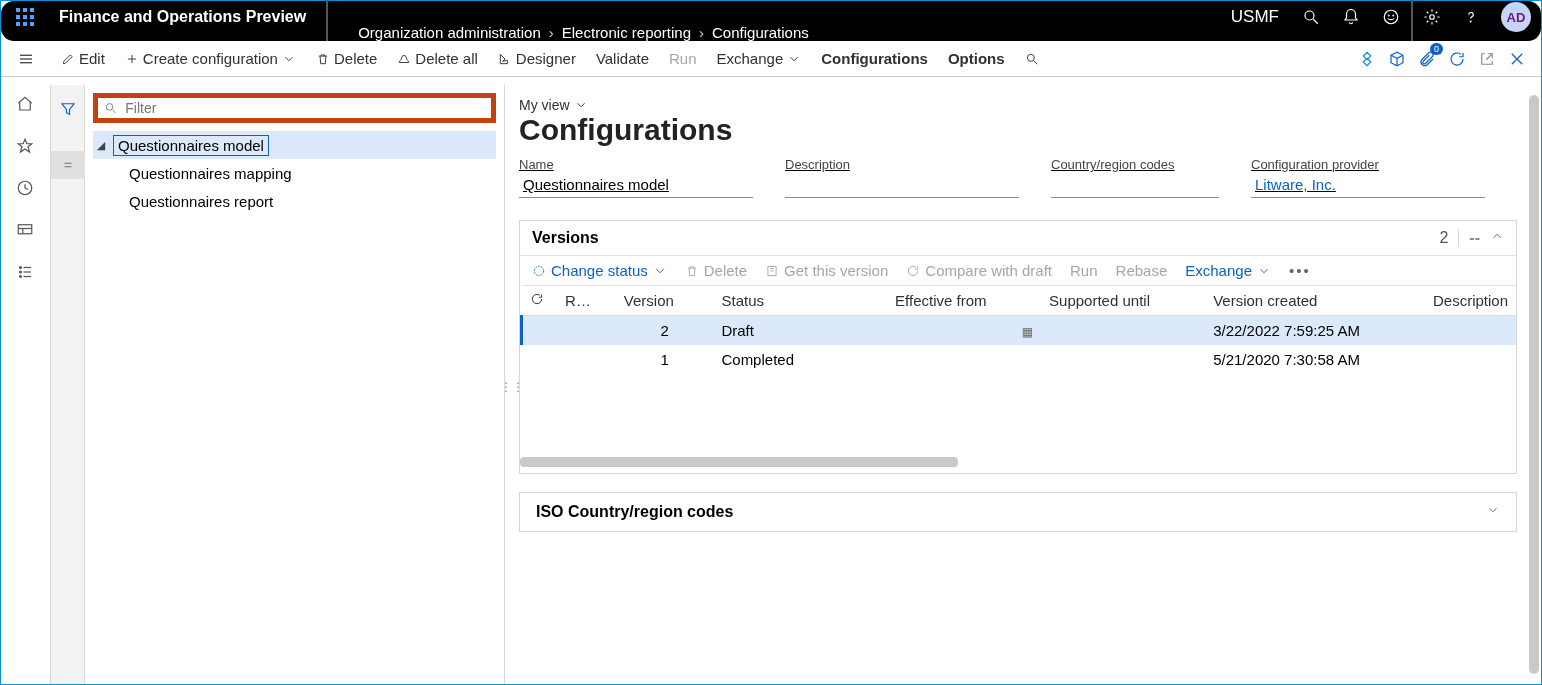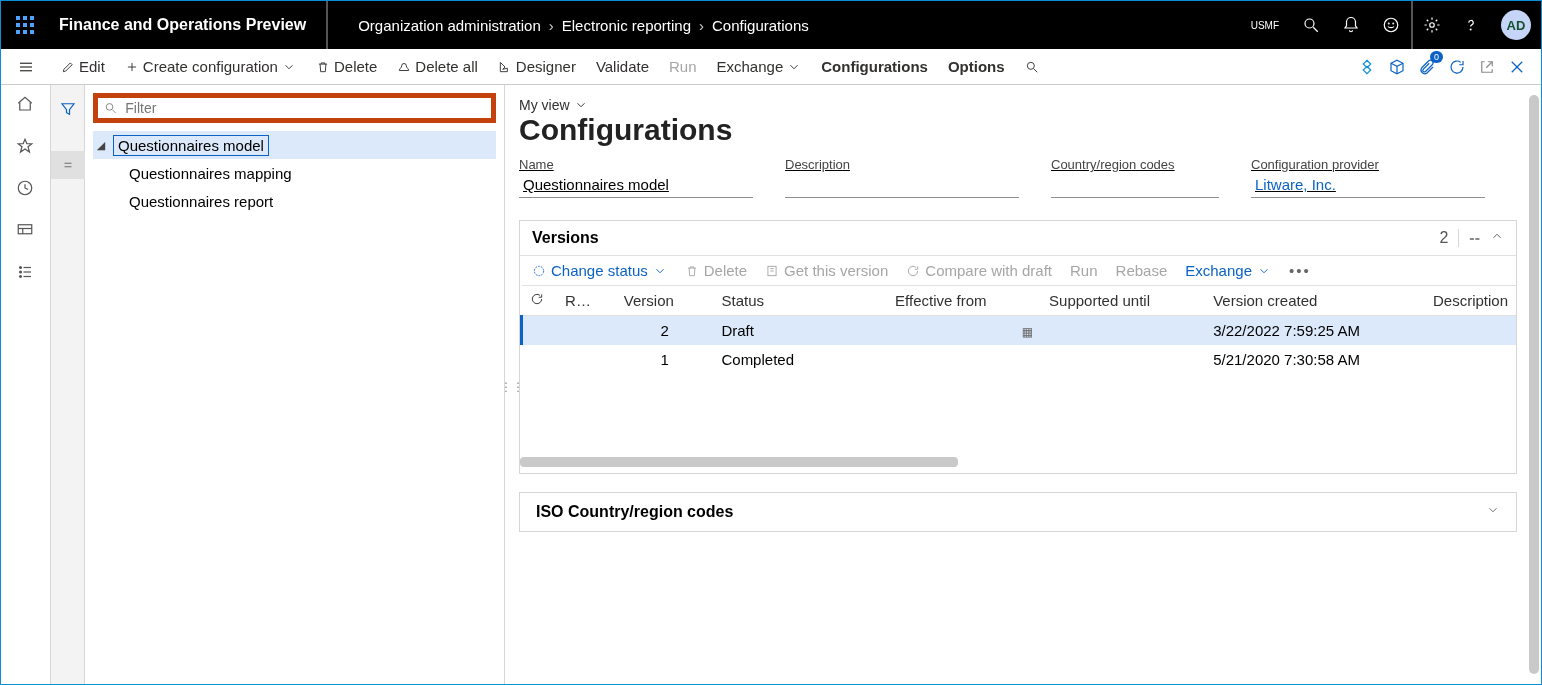"Finance and Operations Preview" .topbar { align-items: center -> flex-end; border-radius: none -> 13px; height: 48px -> 40px }
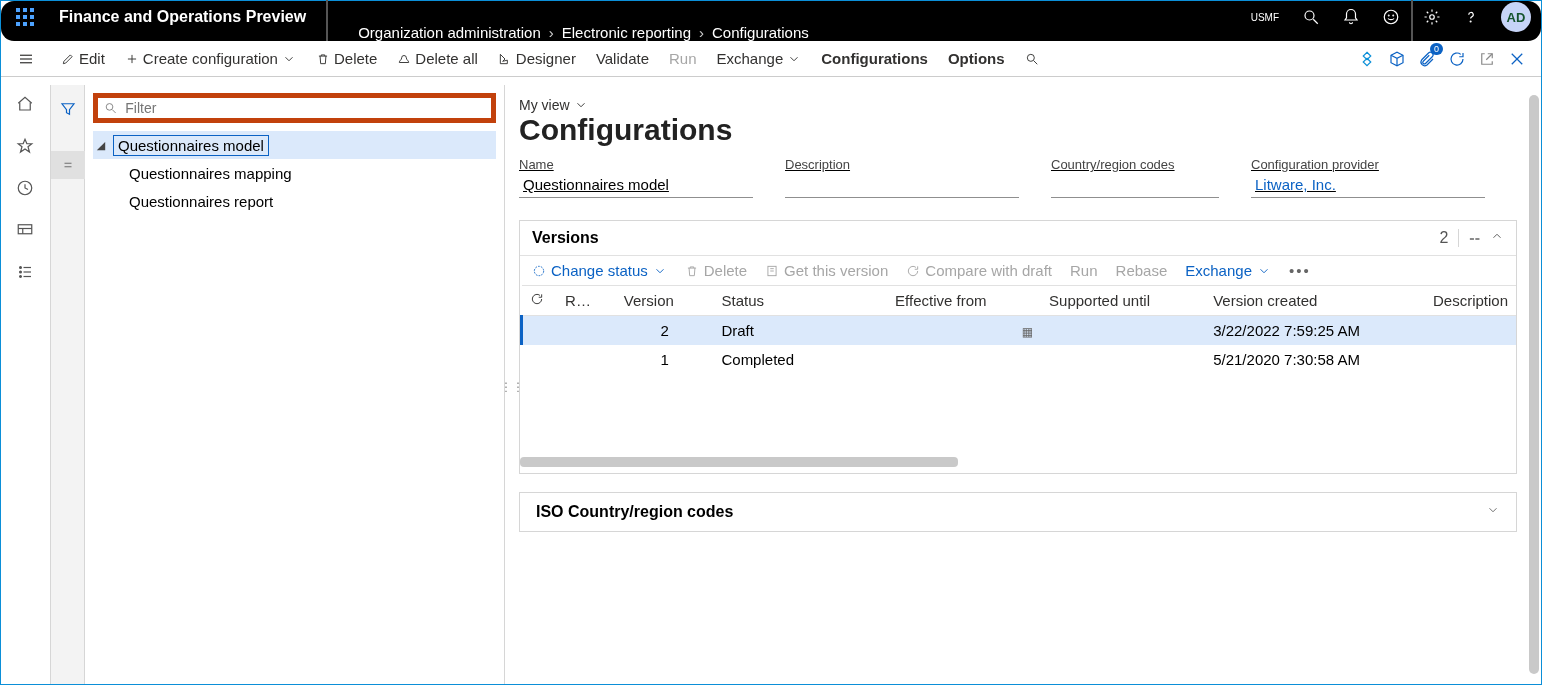"USMF" .top-right .txt { font-size: 10px -> 17px }
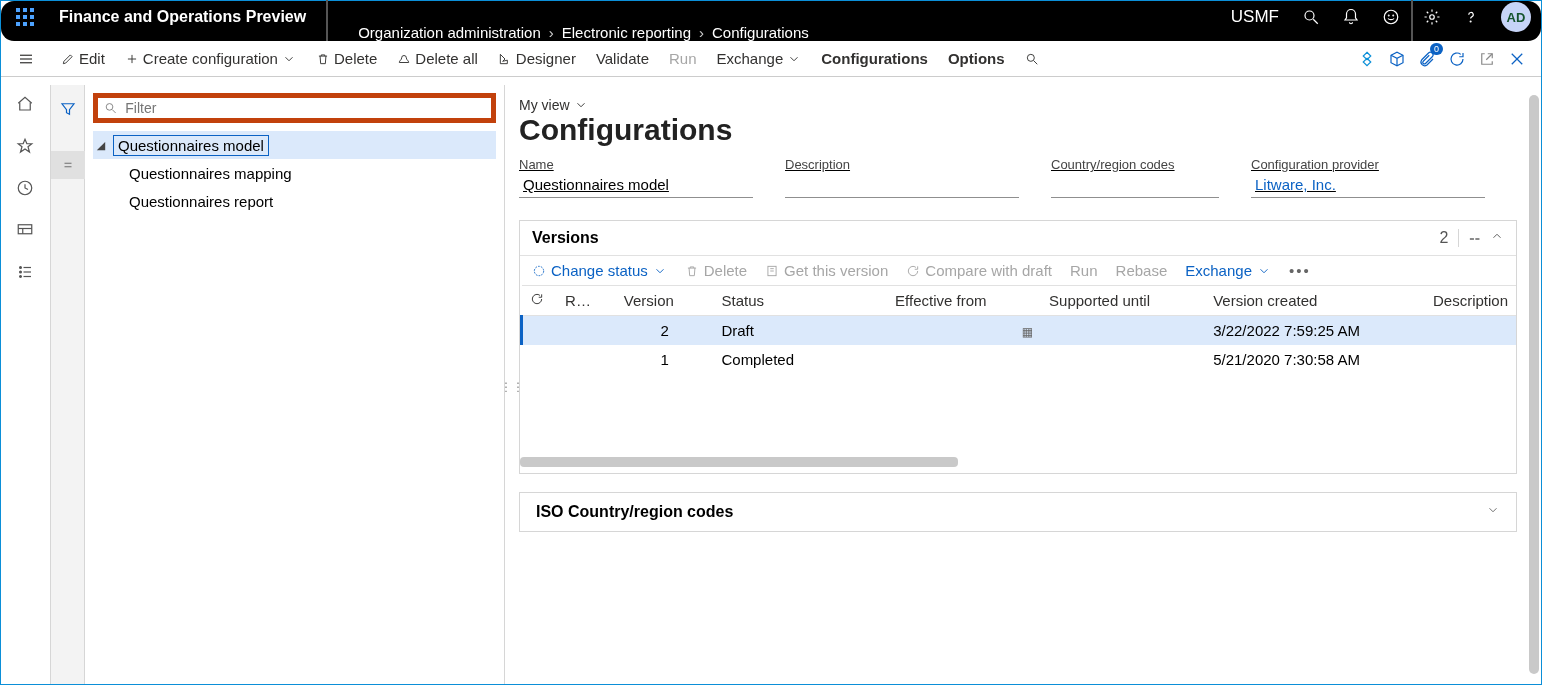"AD" .avatar { color: #14532d -> #701a75 }
